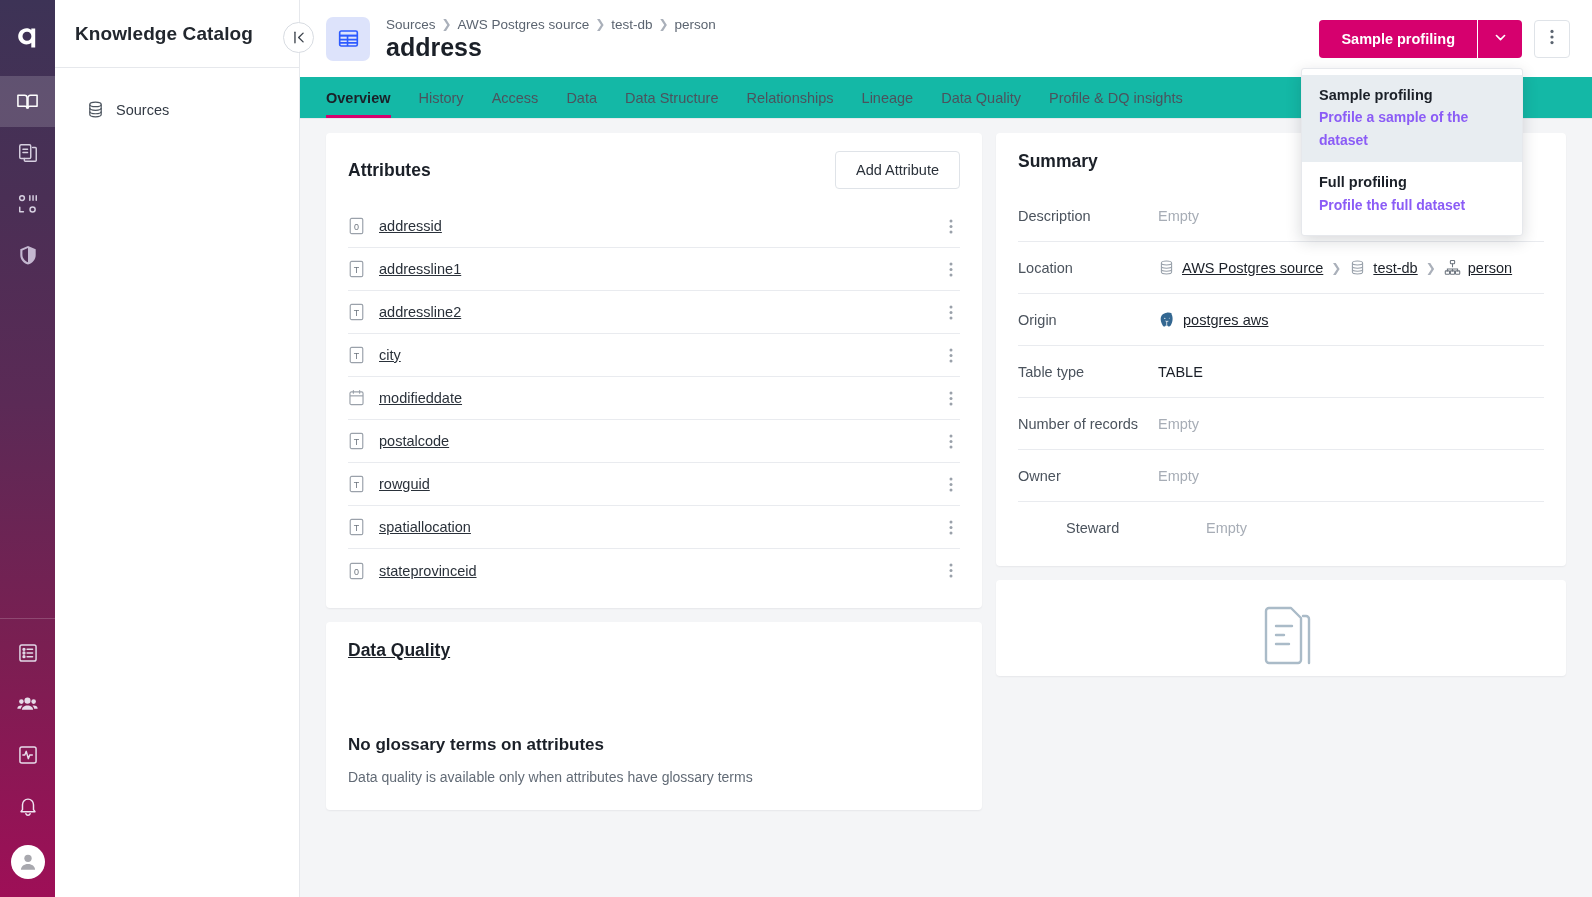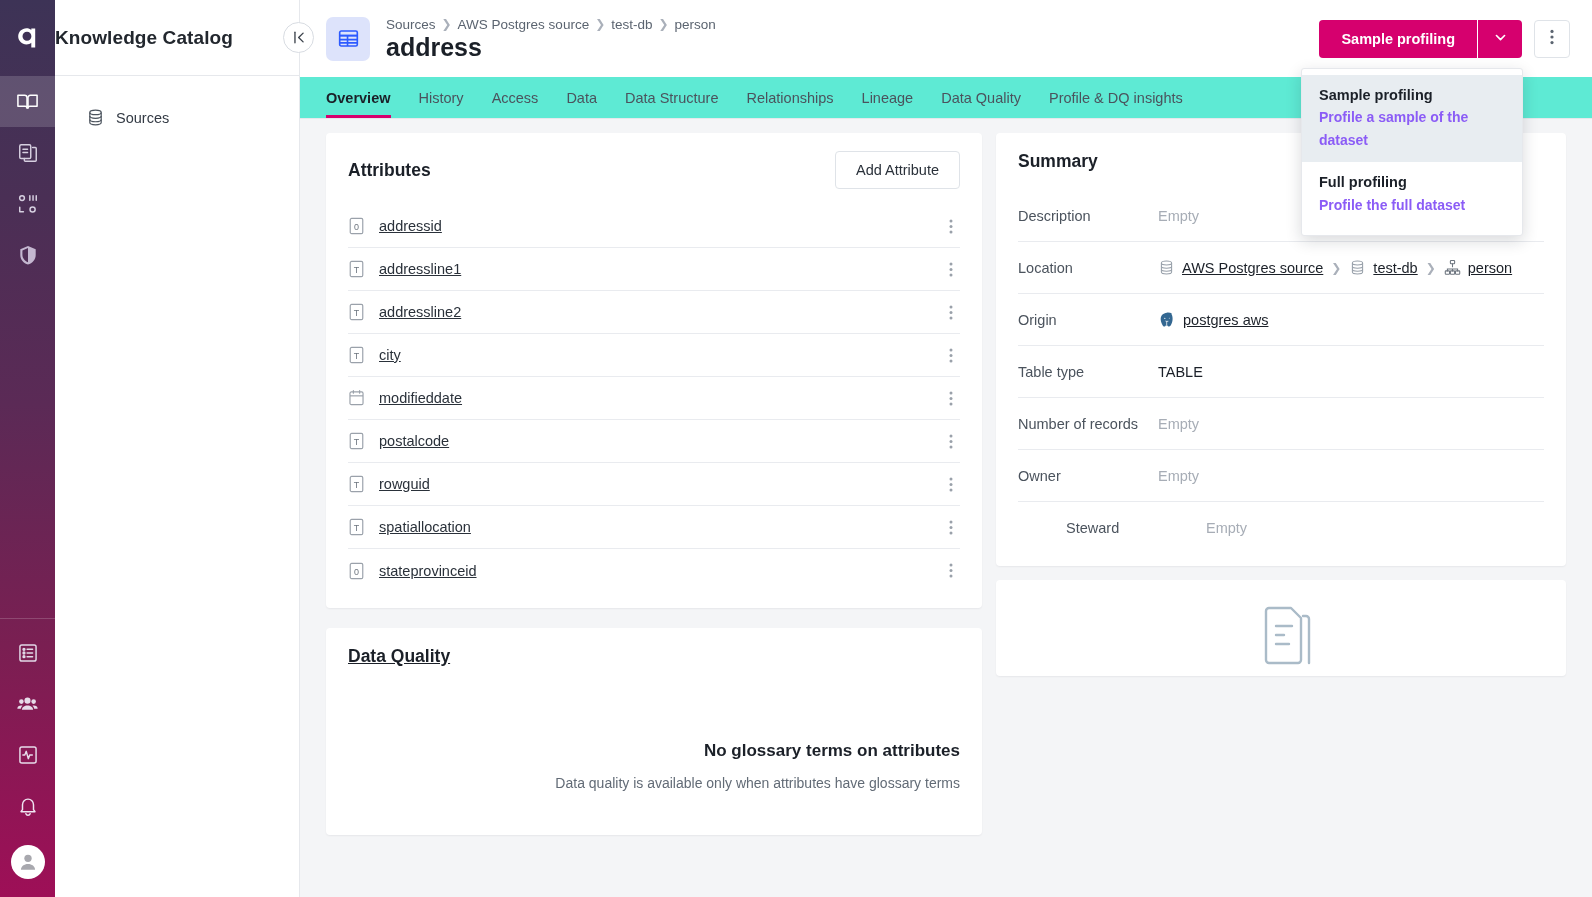"Knowledge Catalog" .navpanel-head { height: 76px -> 68px; padding-left: none -> 20px }
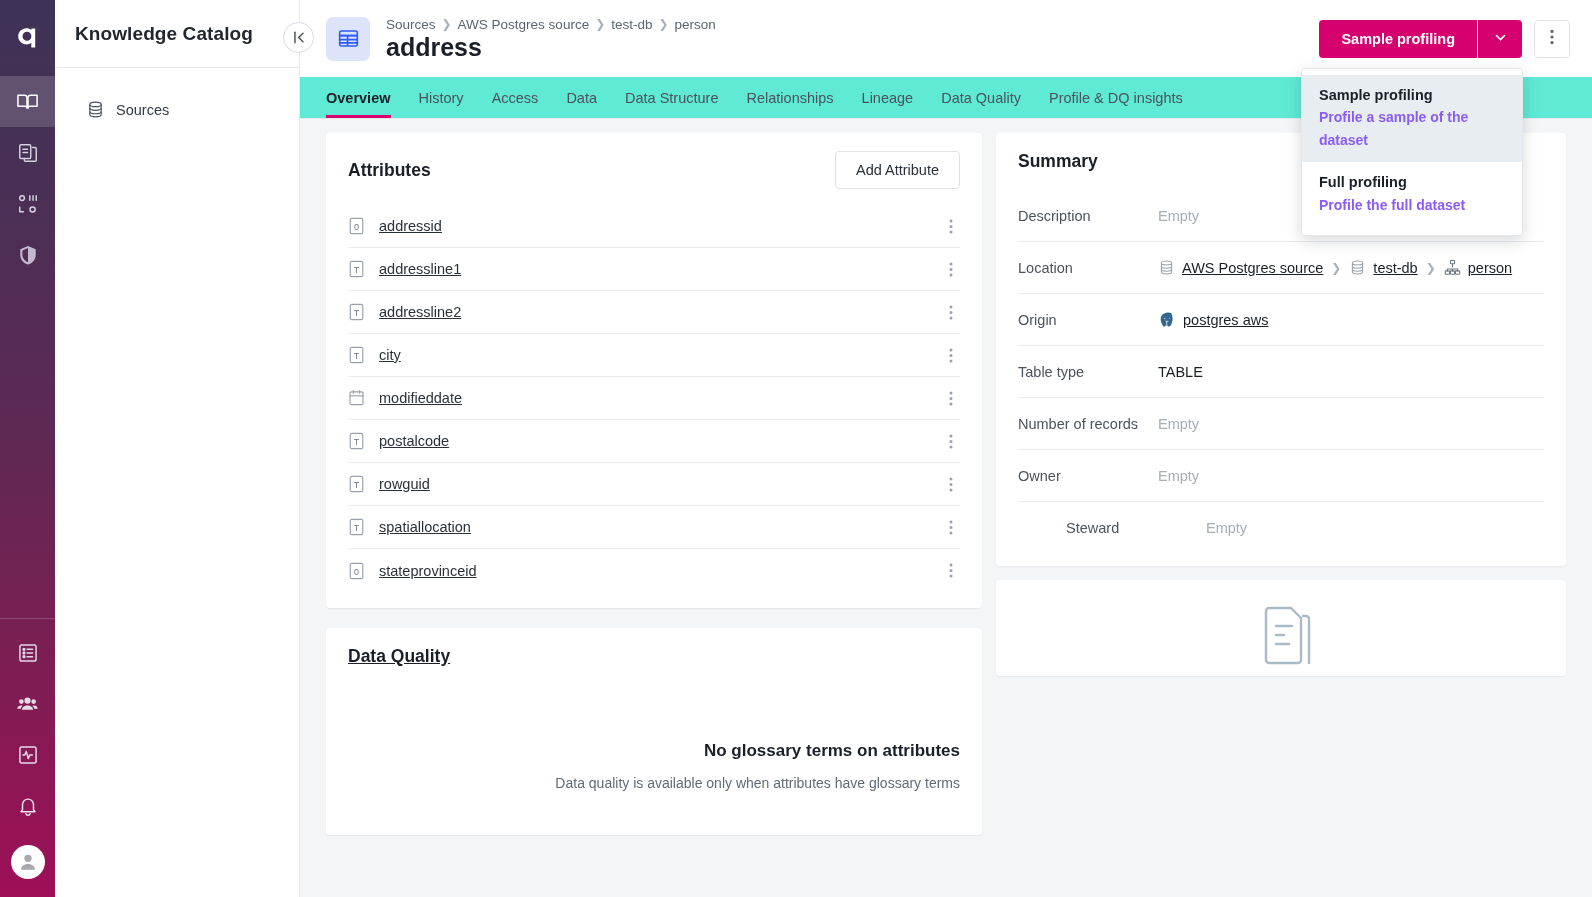"Overview" .tabbar { background: #5eead4 -> #14b8a6 }
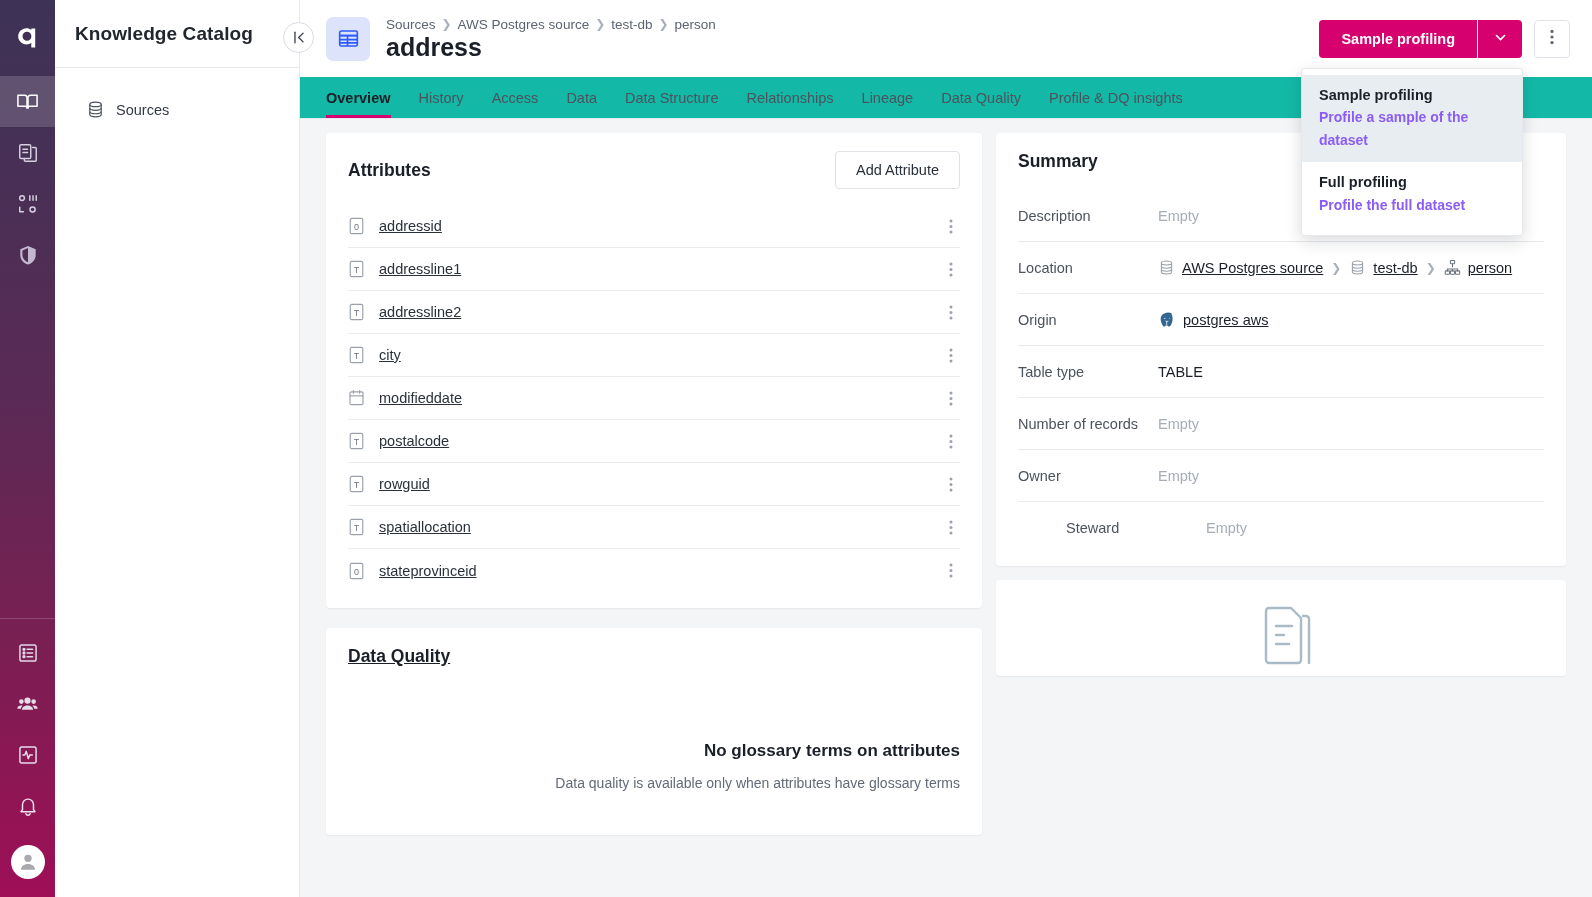"Attributes" .col-left { gap: 20px -> 14px }
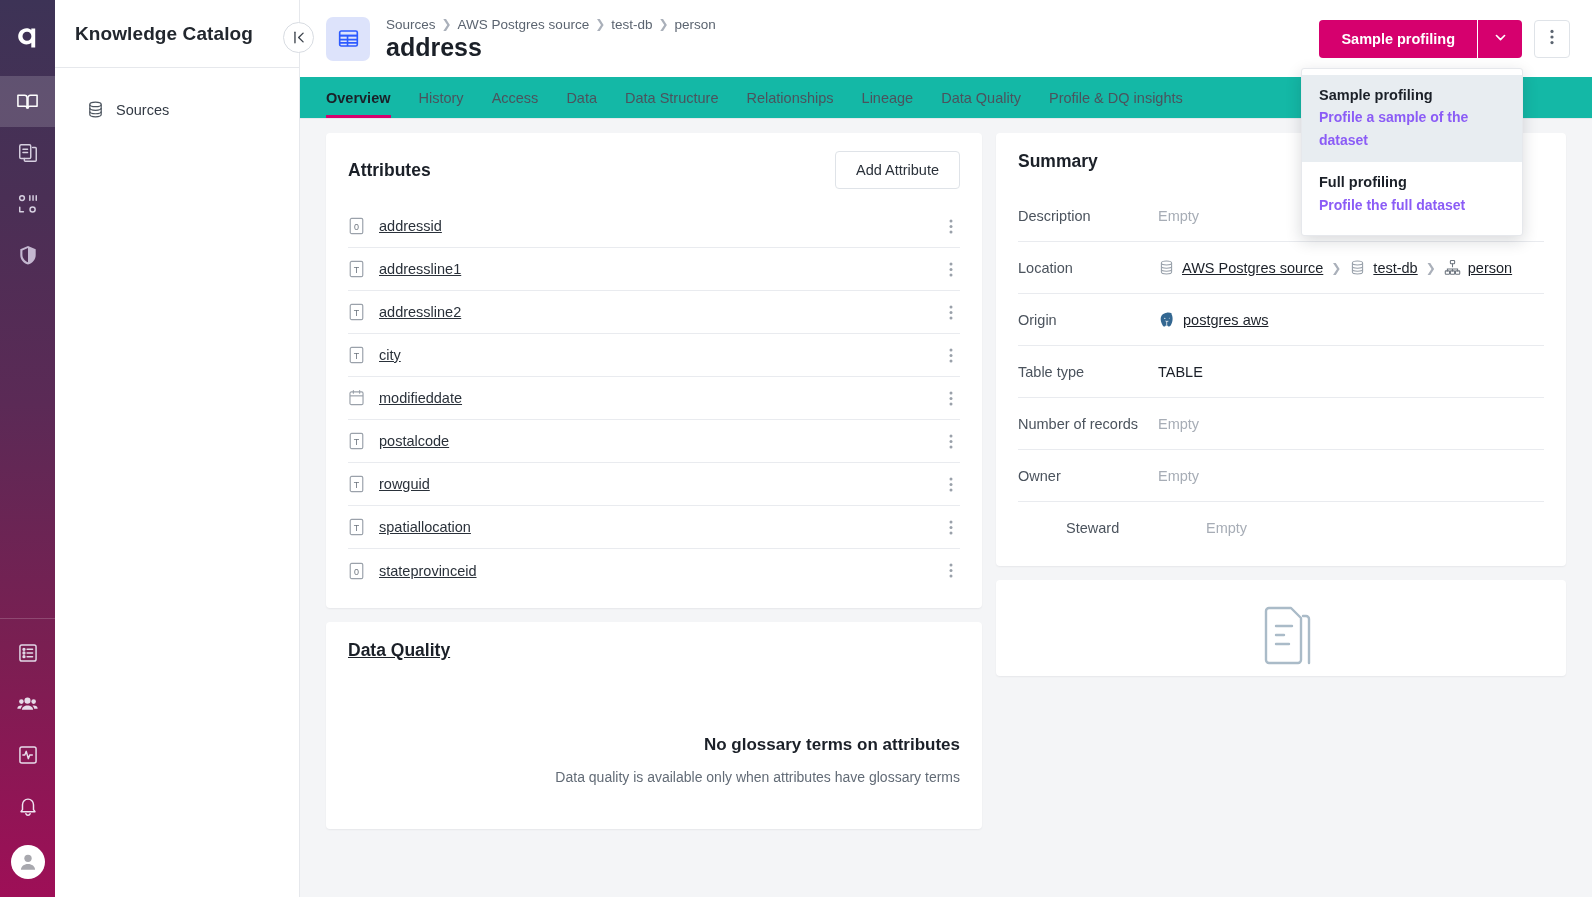"No glossary terms on attributes" .dq-body { padding: 18px 22px 44px 22px -> 18px 22px 25px 22px; text-align: right -> left }
